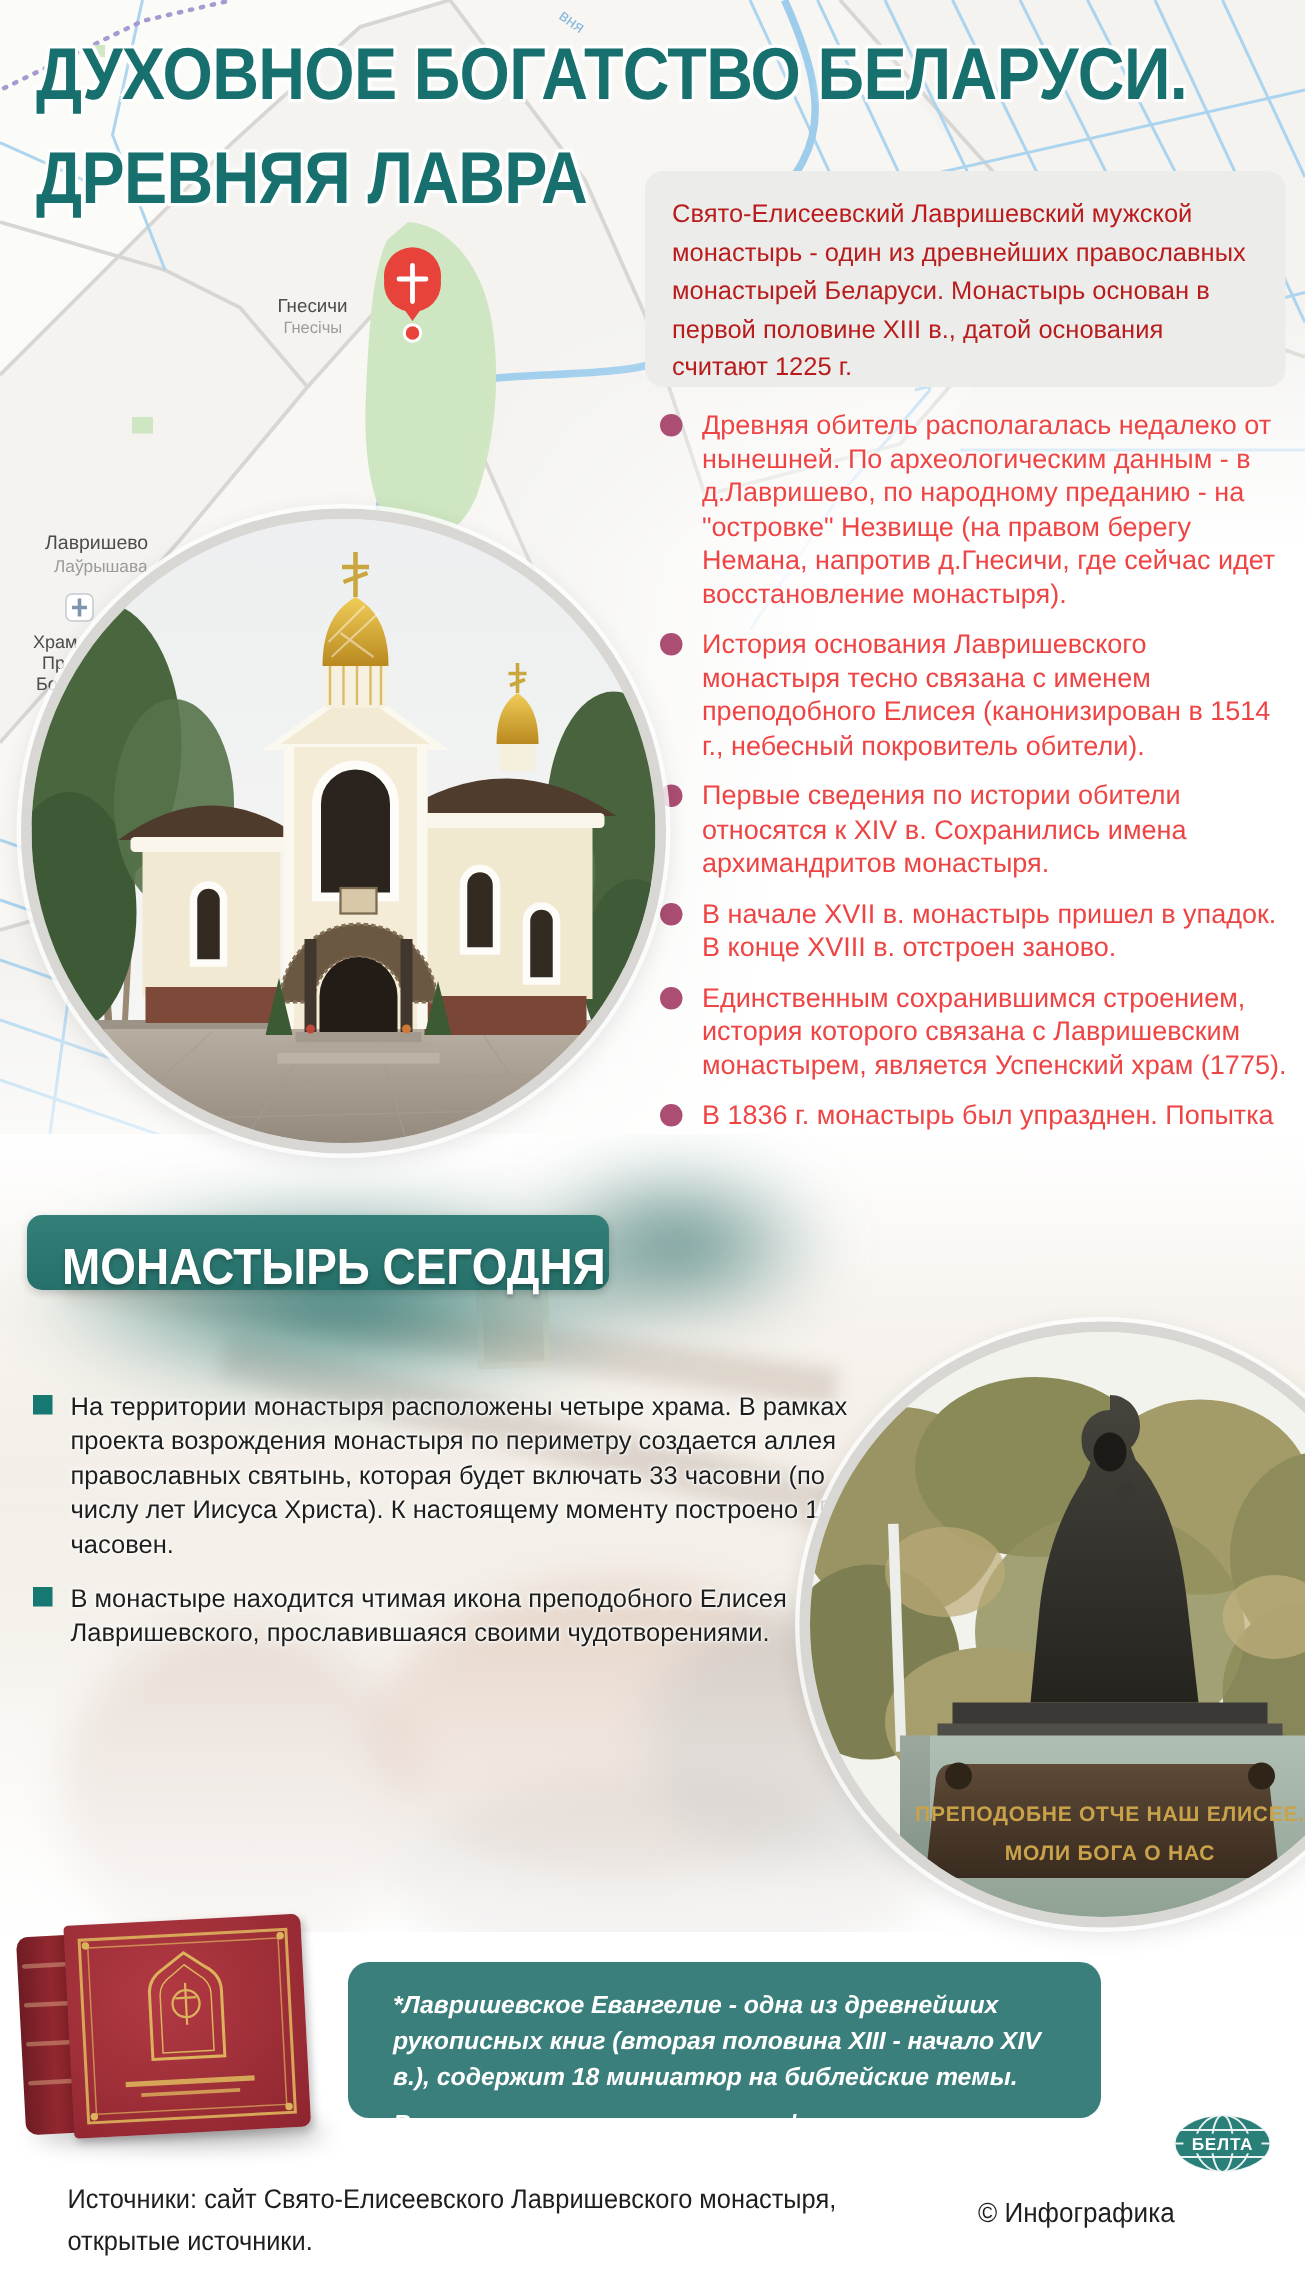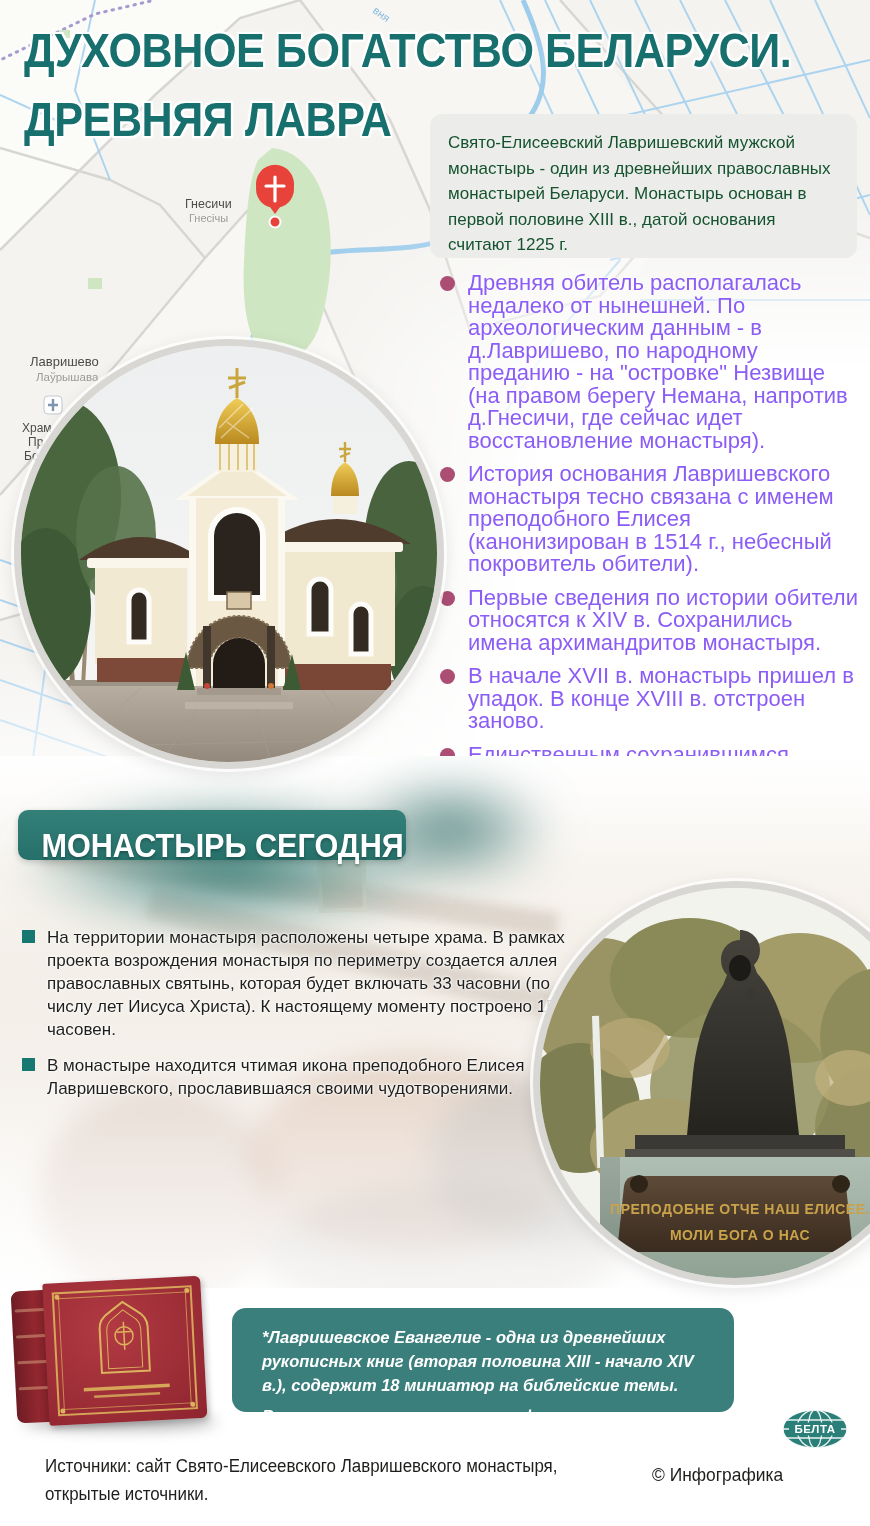"Свято-Елисеевский Лавришевский мужской" .intro-box p { color: #14532d -> #b91c1c }
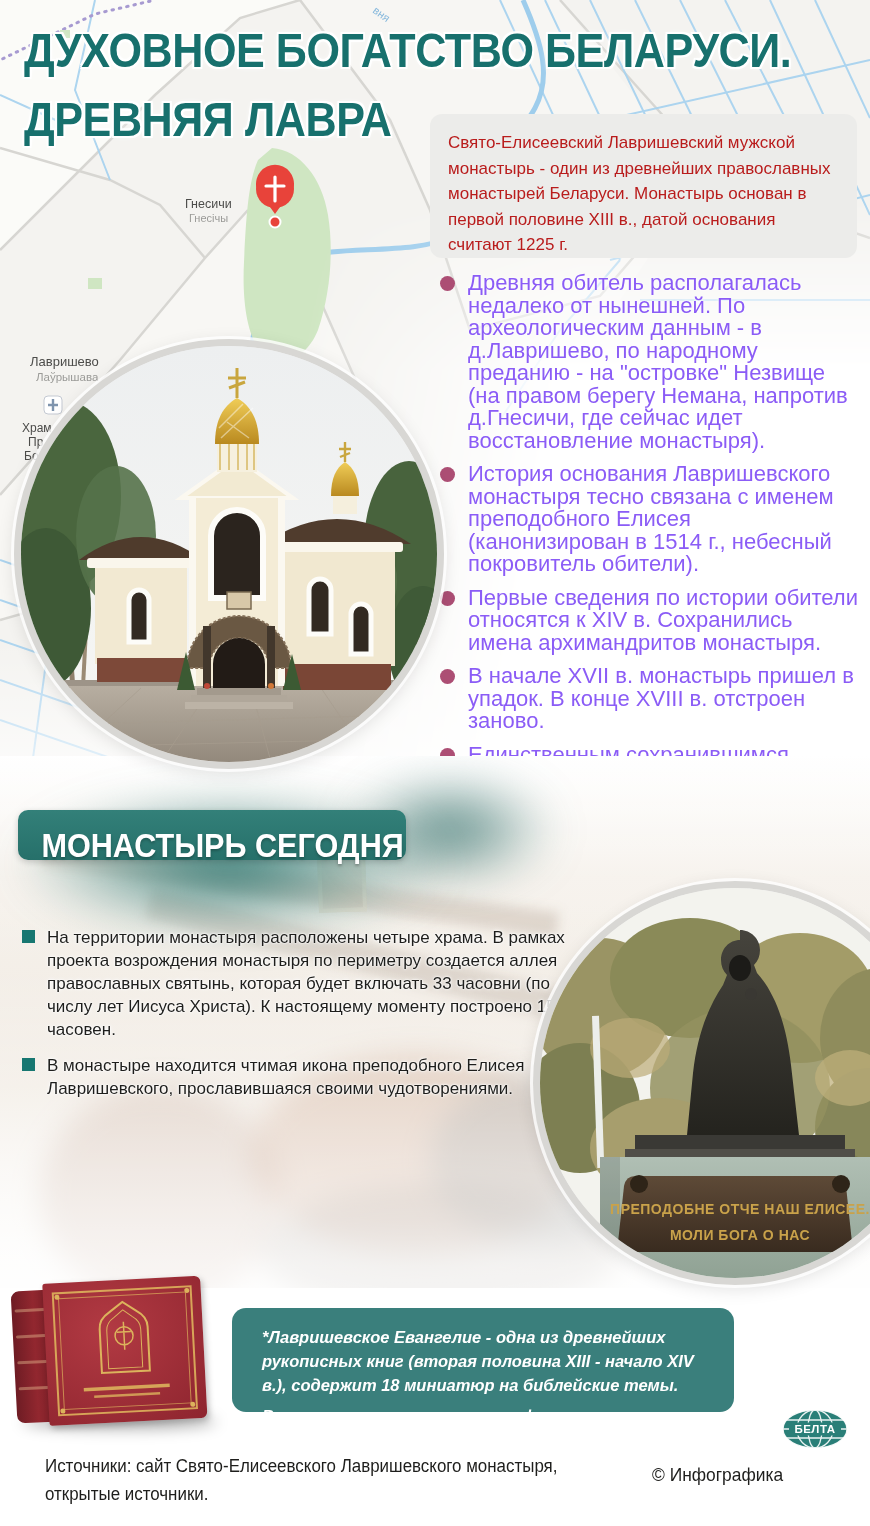"Древняя обитель располагалась недалеко" .h-item p { color: #8b5cf6 -> #ef4444; font-size: 22px -> 18px }
